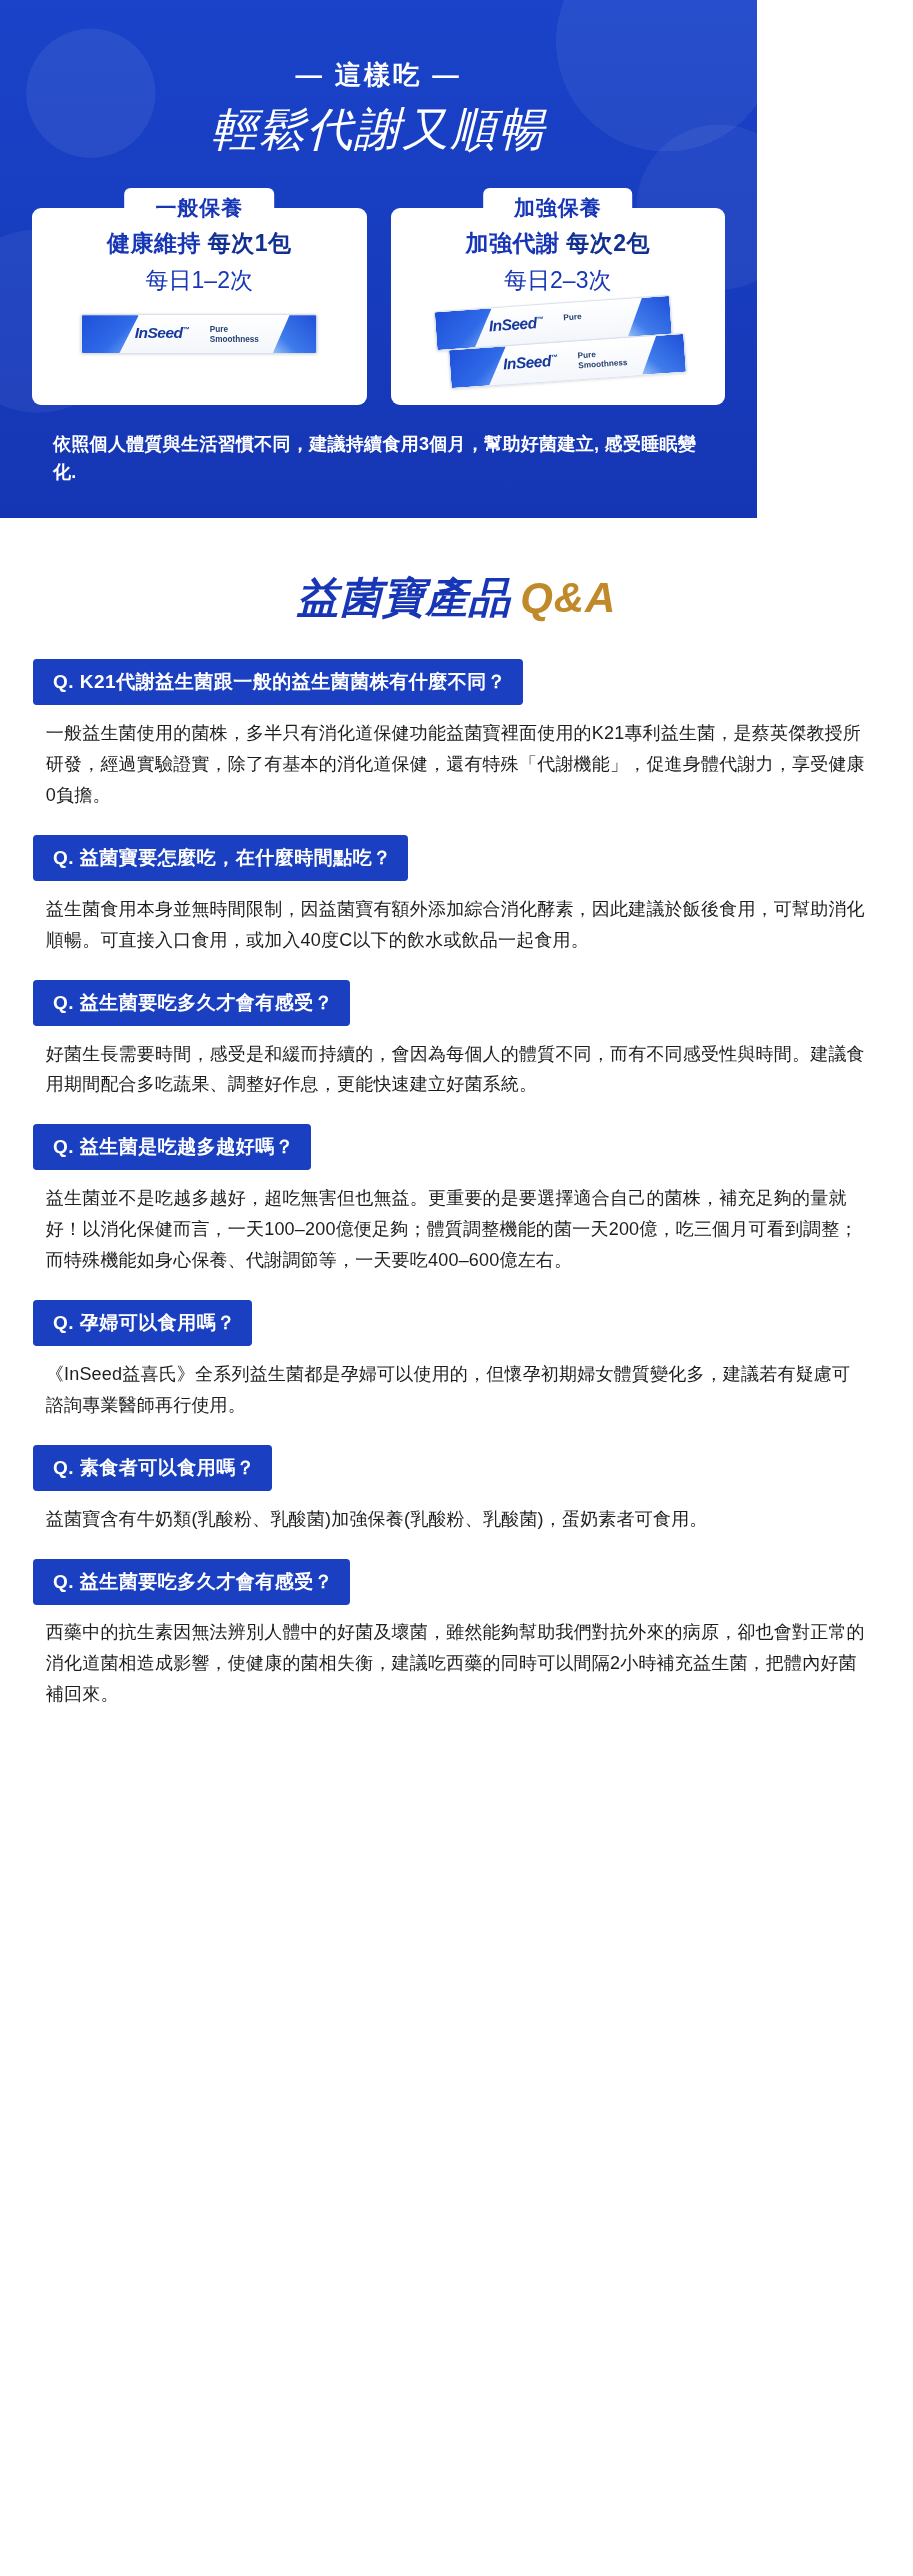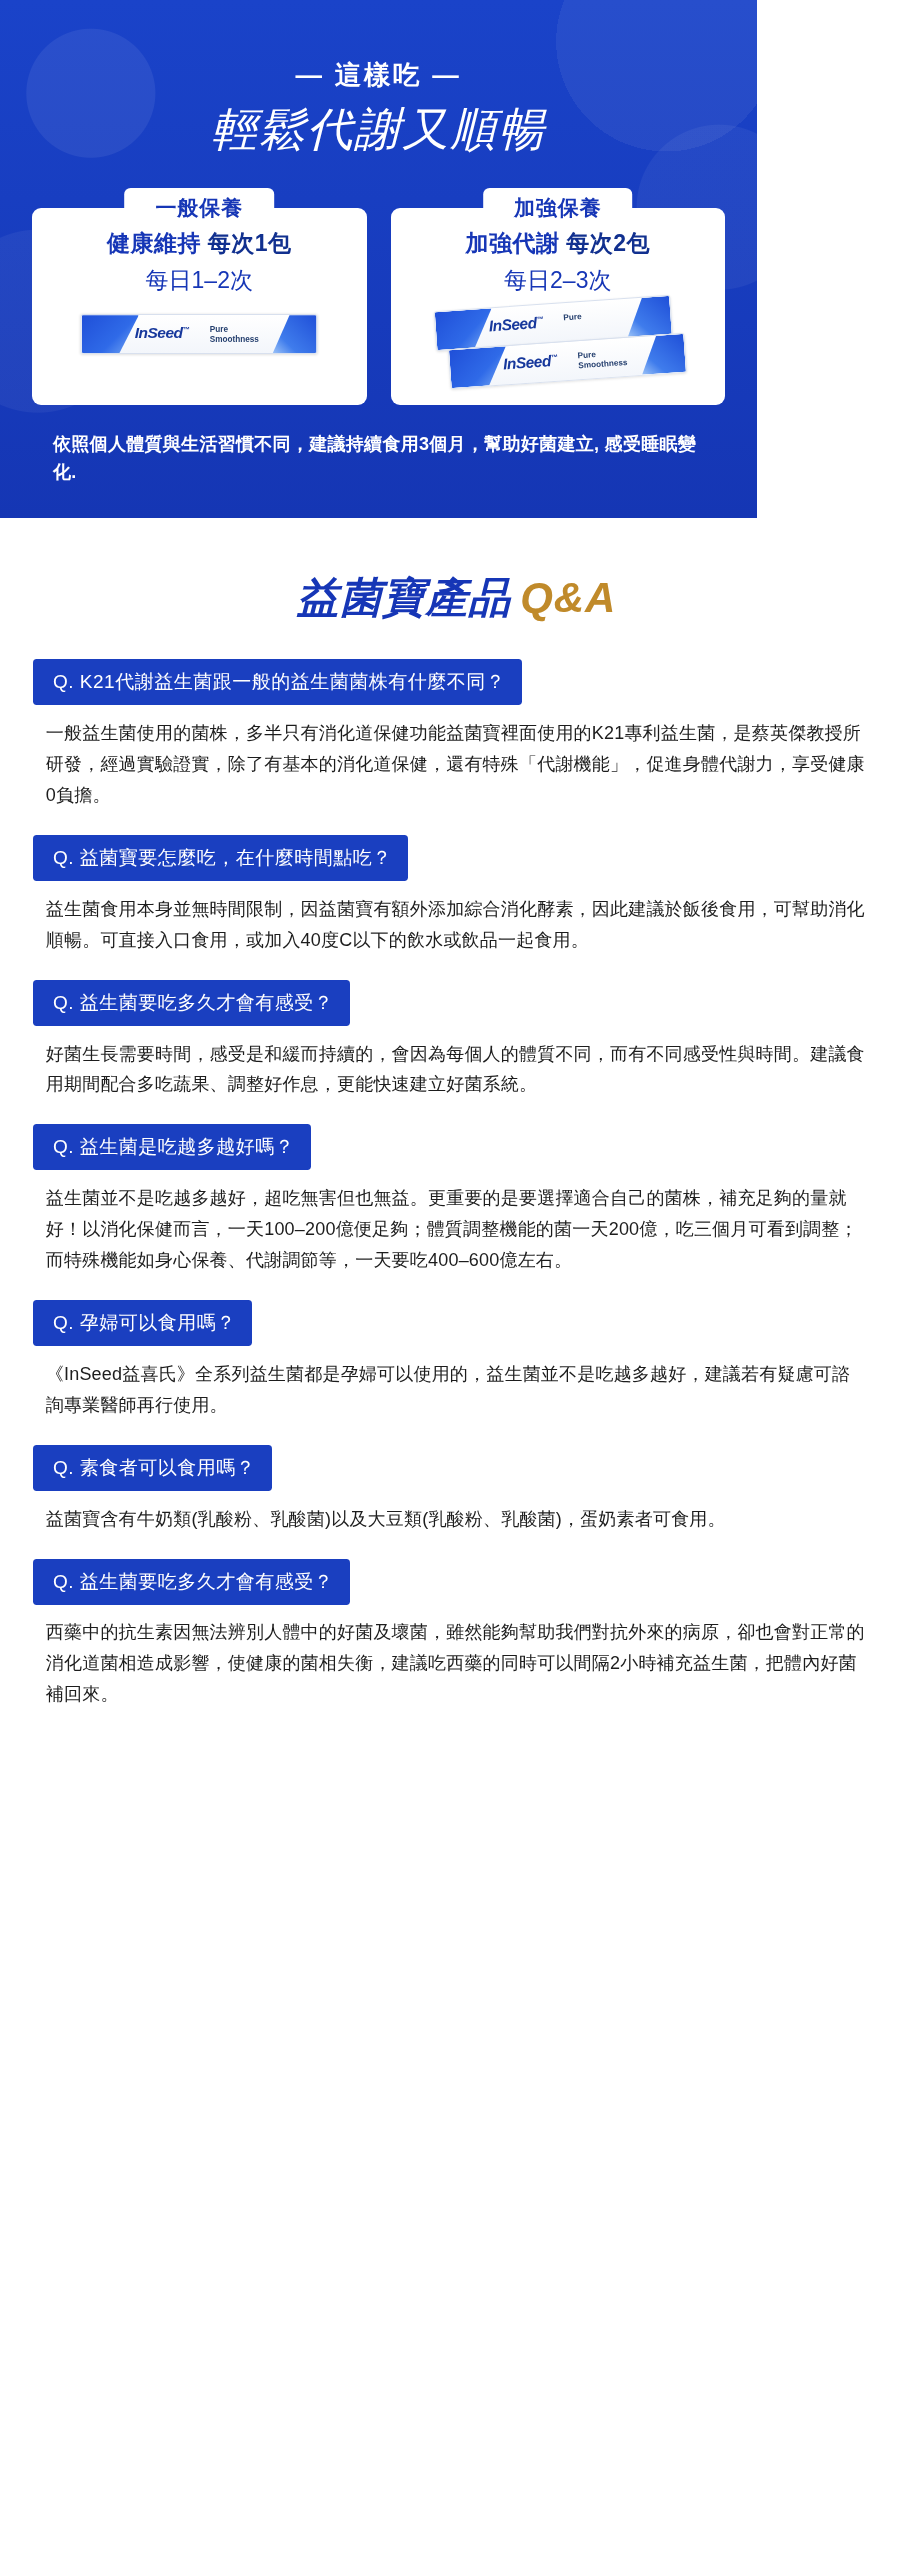"Q. K21代謝益生菌跟一般的益生菌菌株有什麼不同？" .qa-q { font-weight: 400 -> 700 }
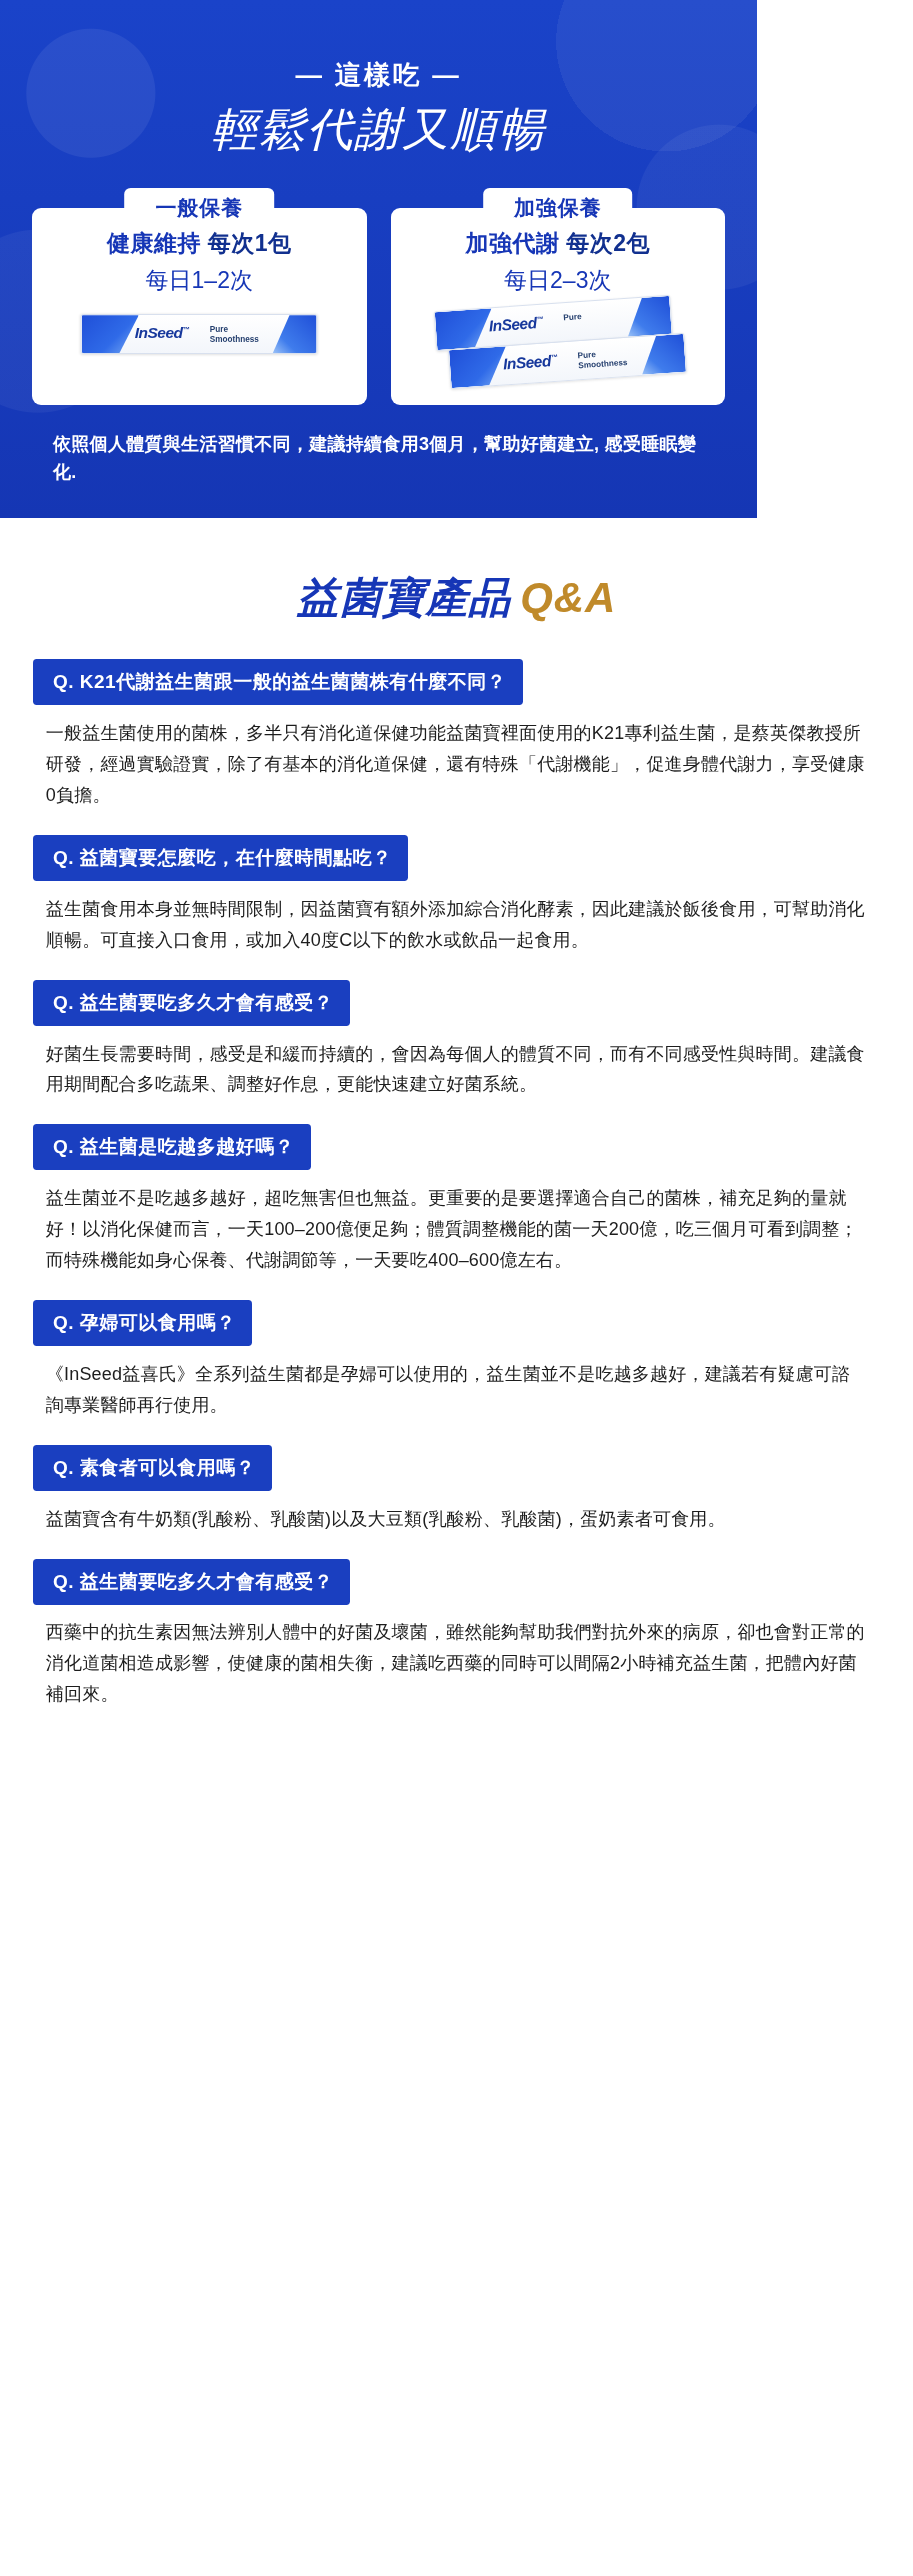"《InSeed益喜氏》全系列益生菌都是孕婦可以使用的，益生菌並不是吃越多越好，建" div.qa-a { text: 益生菌並不是吃越多越好 -> 但懷孕初期婦女體質變化多 }
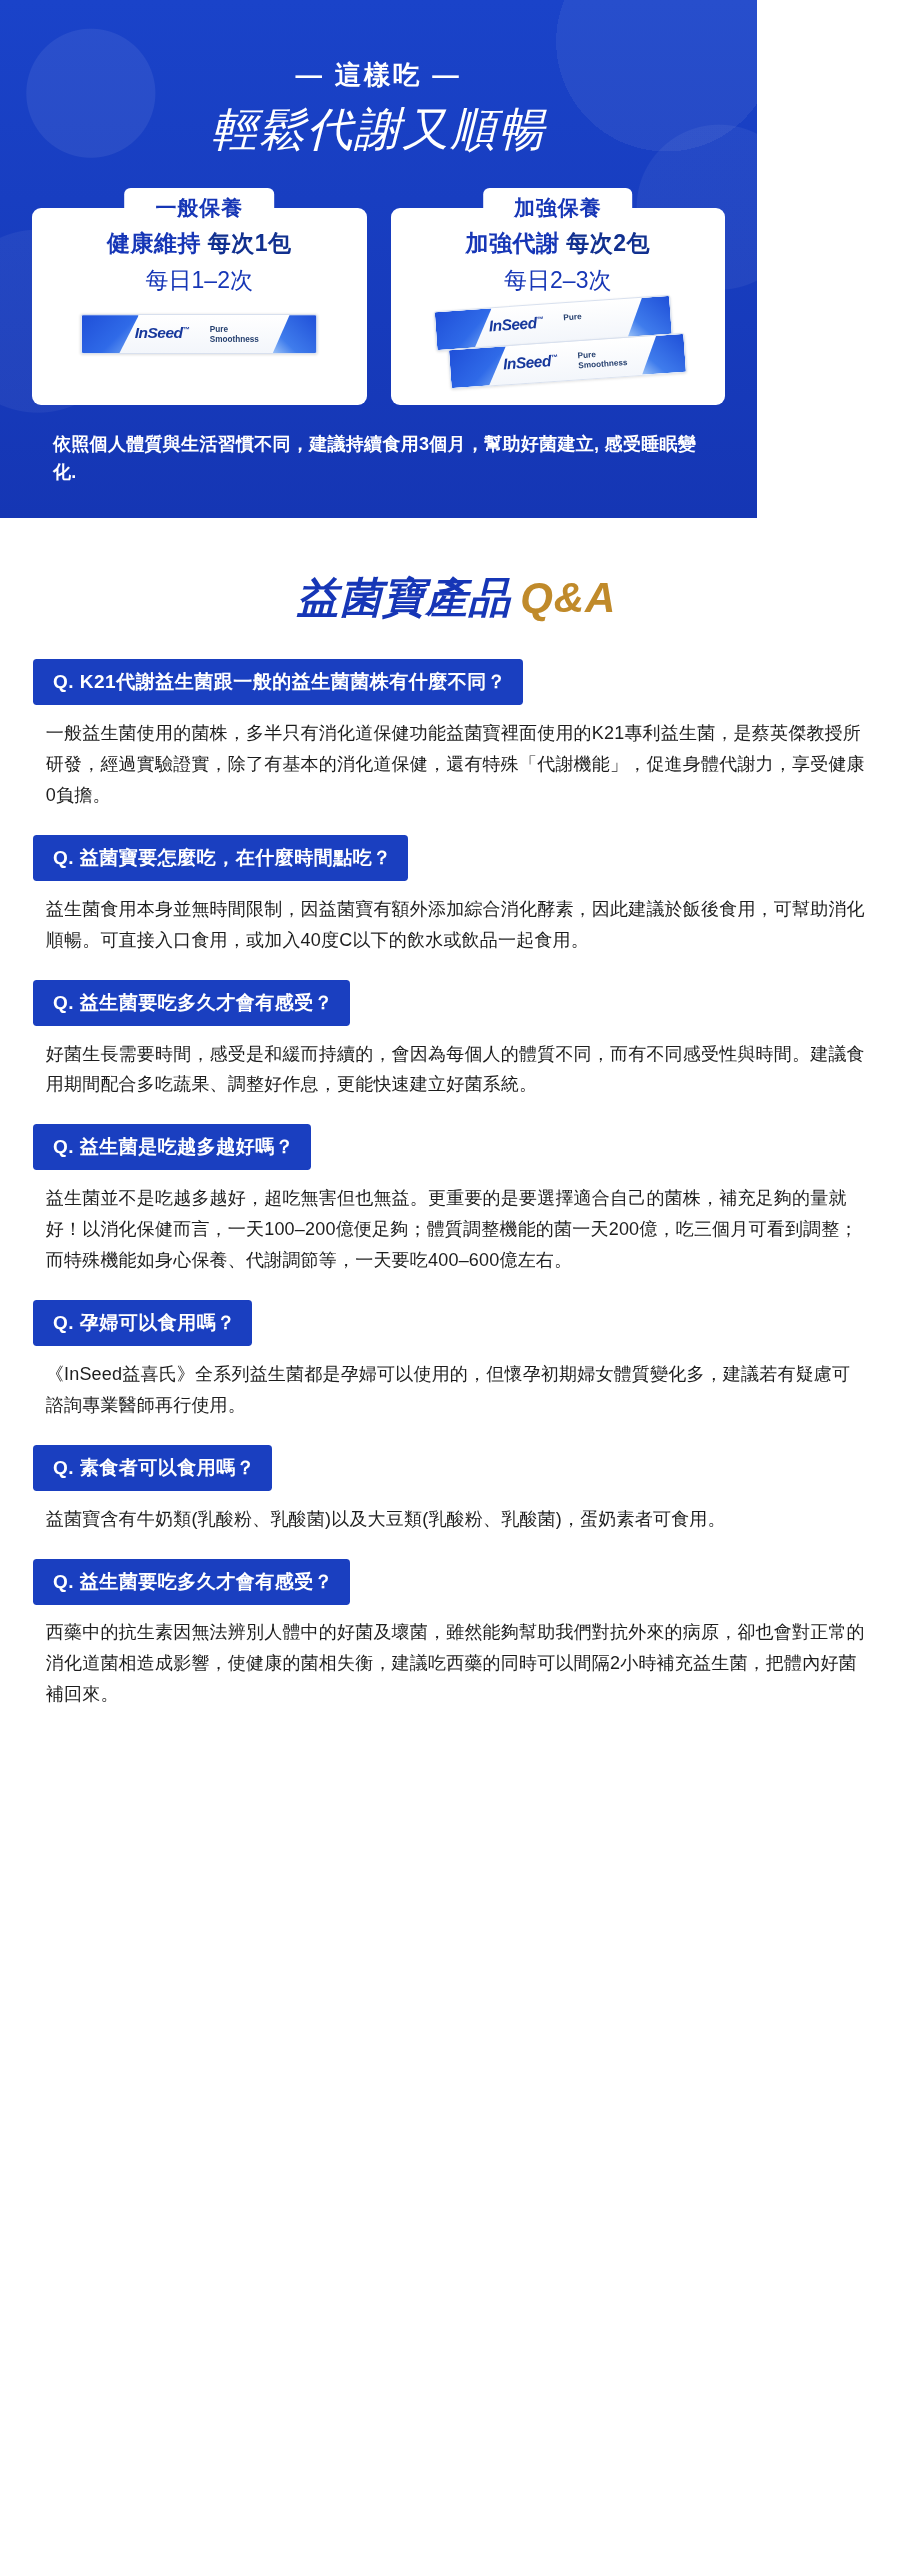"益菌寶含有牛奶類(乳酸粉、乳酸菌)以及大豆類(乳酸粉、乳酸菌)，蛋奶素者可食用。" div.qa-a { text: 以及大豆類 -> 加強保養 }
